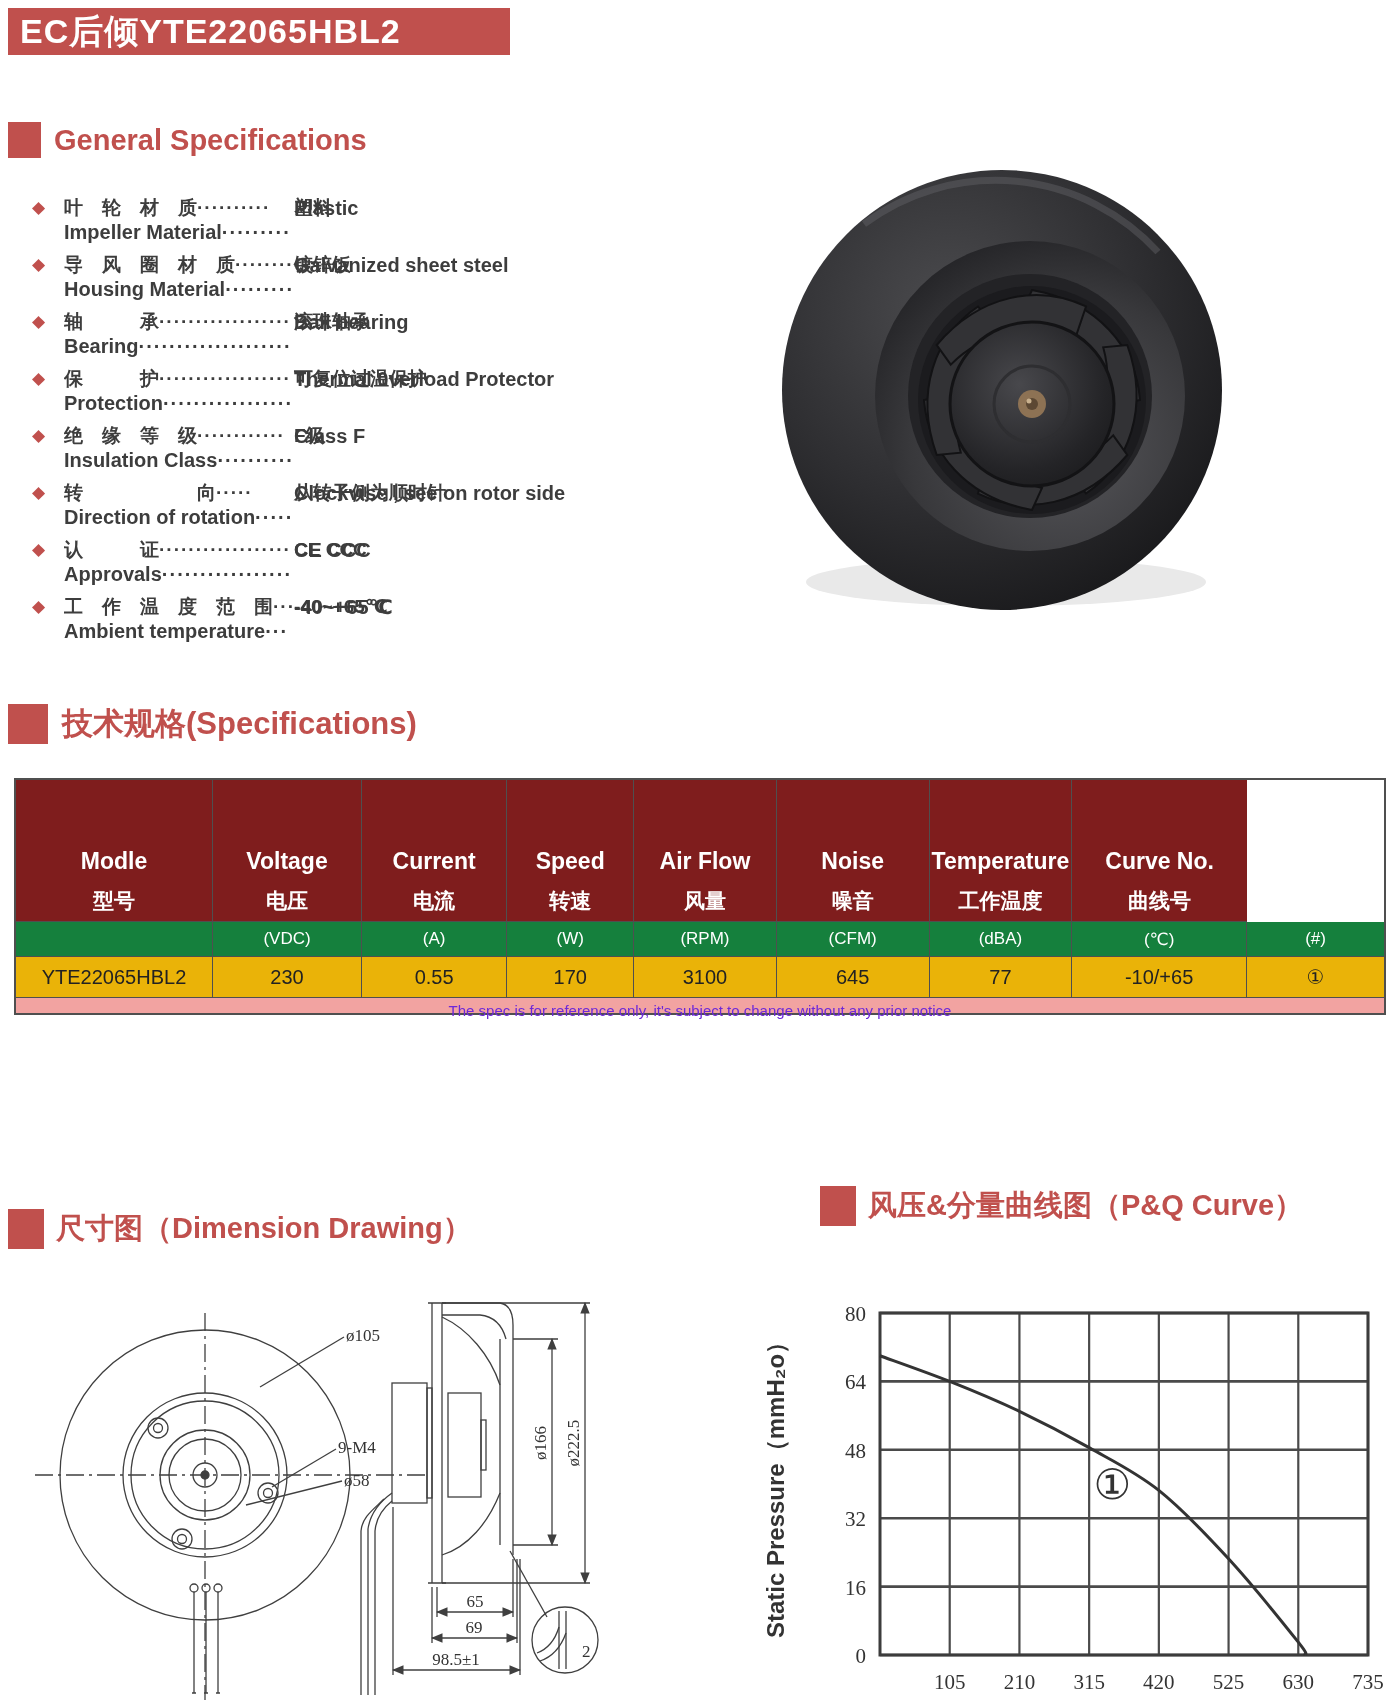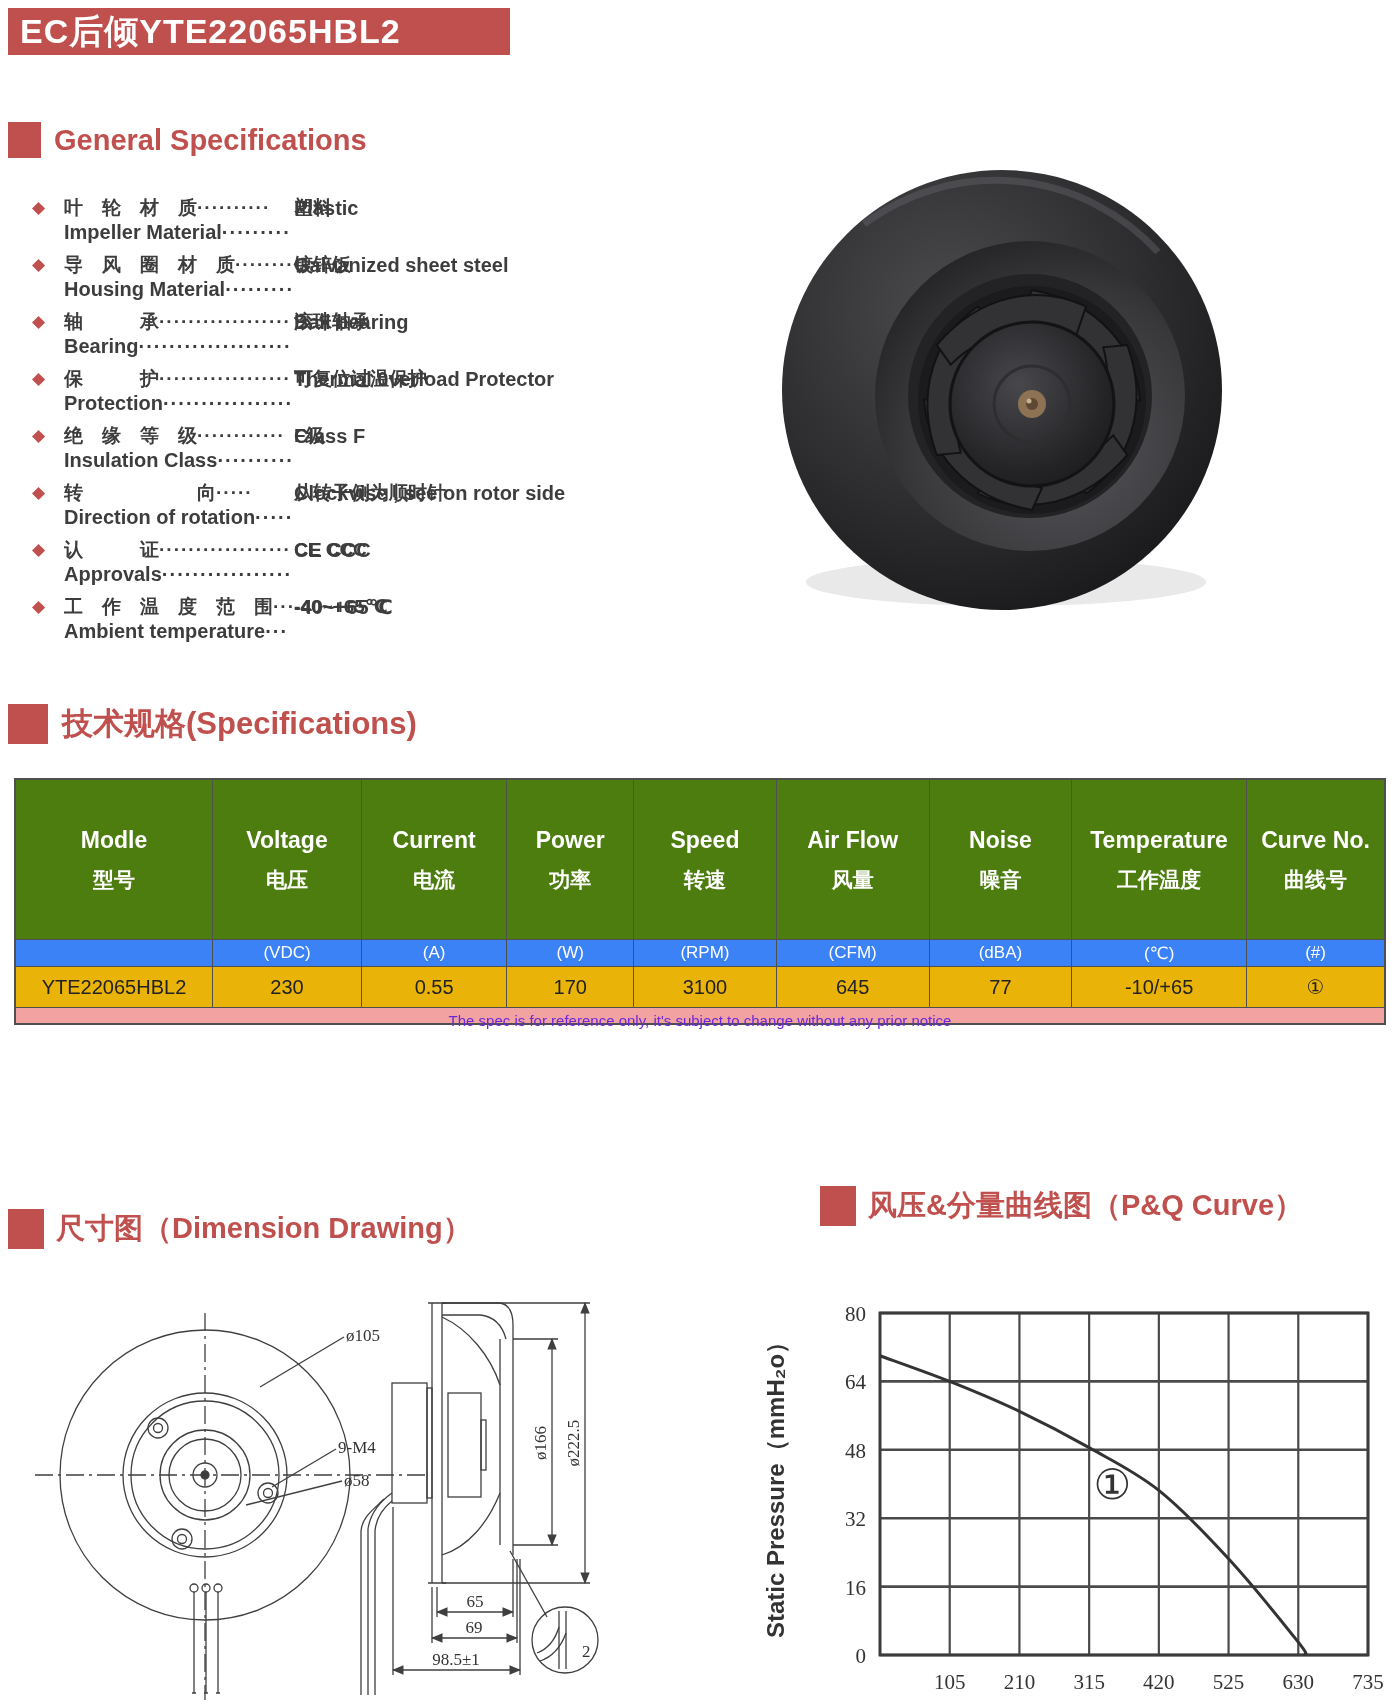"Modle" .hdr .cell { background: #4d7c0f -> #7f1d1d; height: 160px -> 142px; justify-content: none -> flex-end }
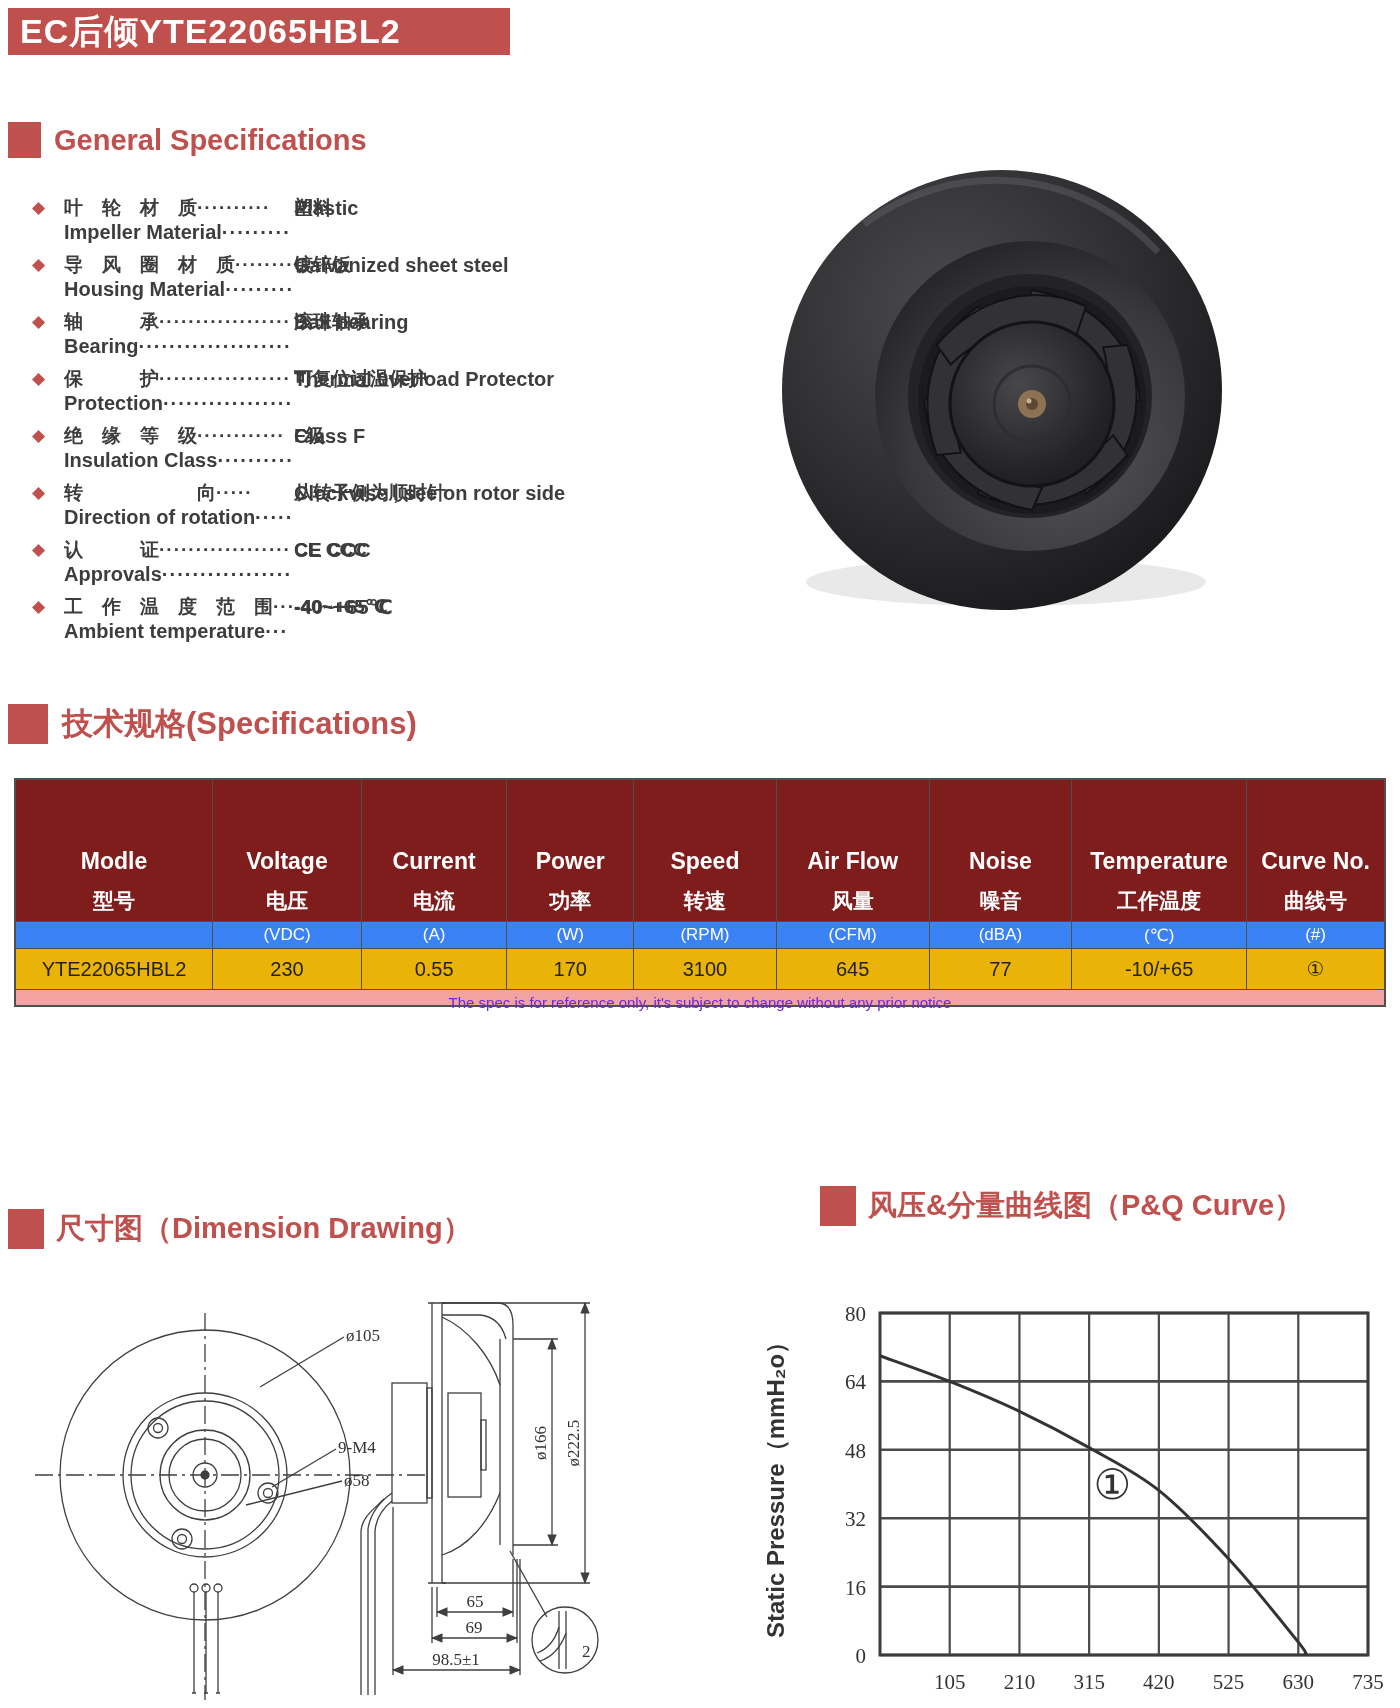"Power" div.cell { html: <div> <div>Power</div> <div>功率</div> </div> -> none }
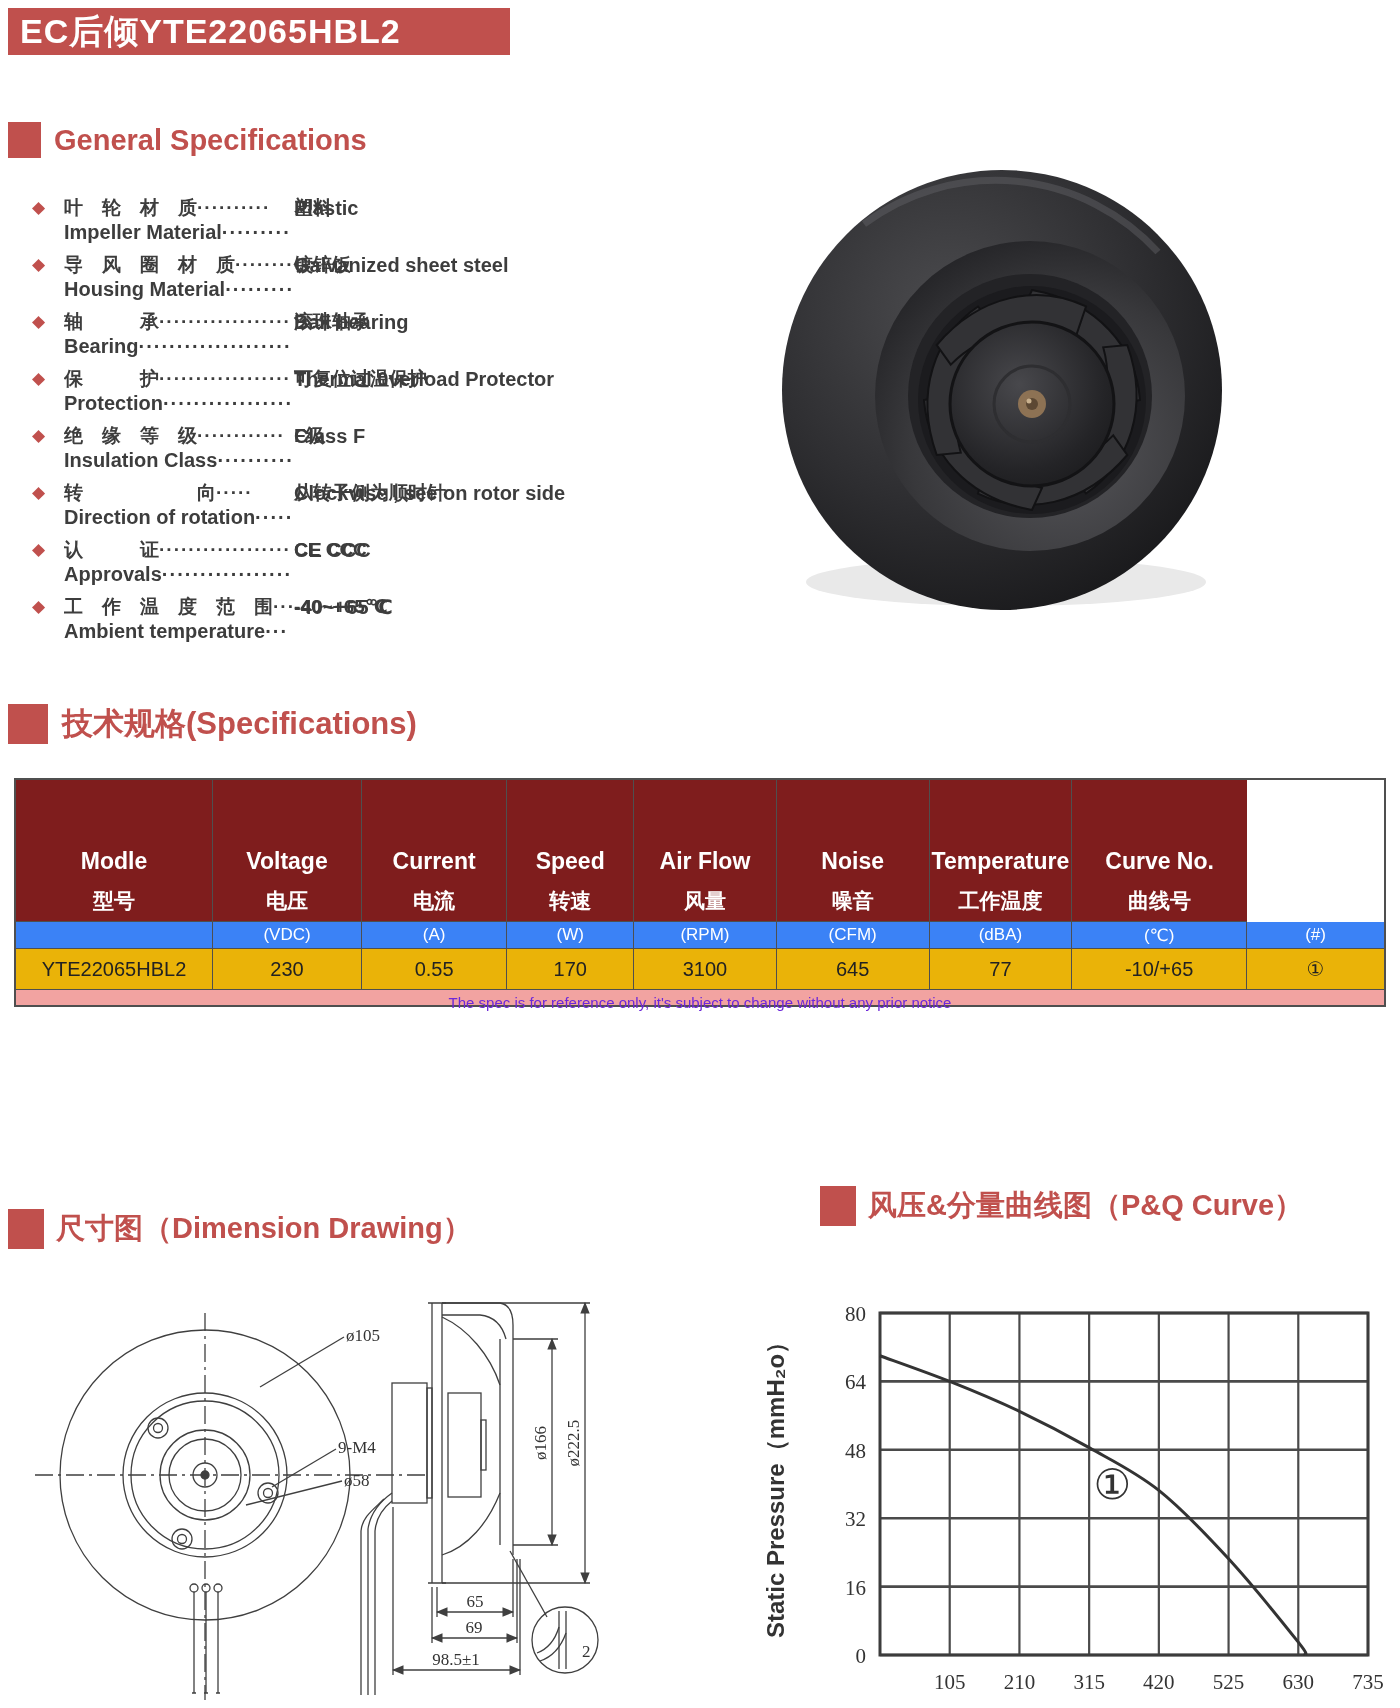"(VDC)" .units .cell { background: #3b82f6 -> #15803d; height: 27px -> 35px }
